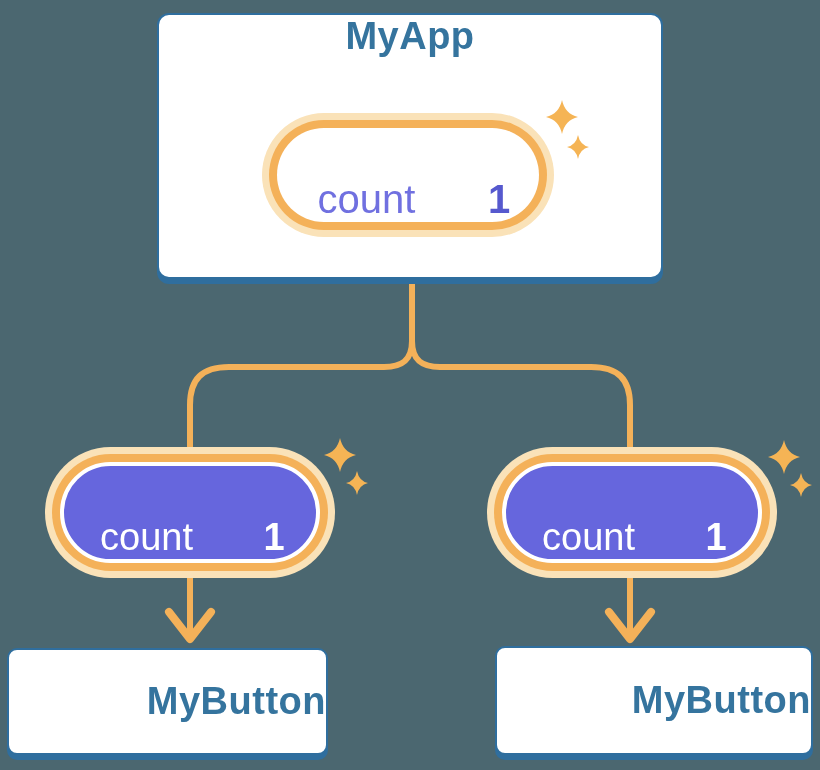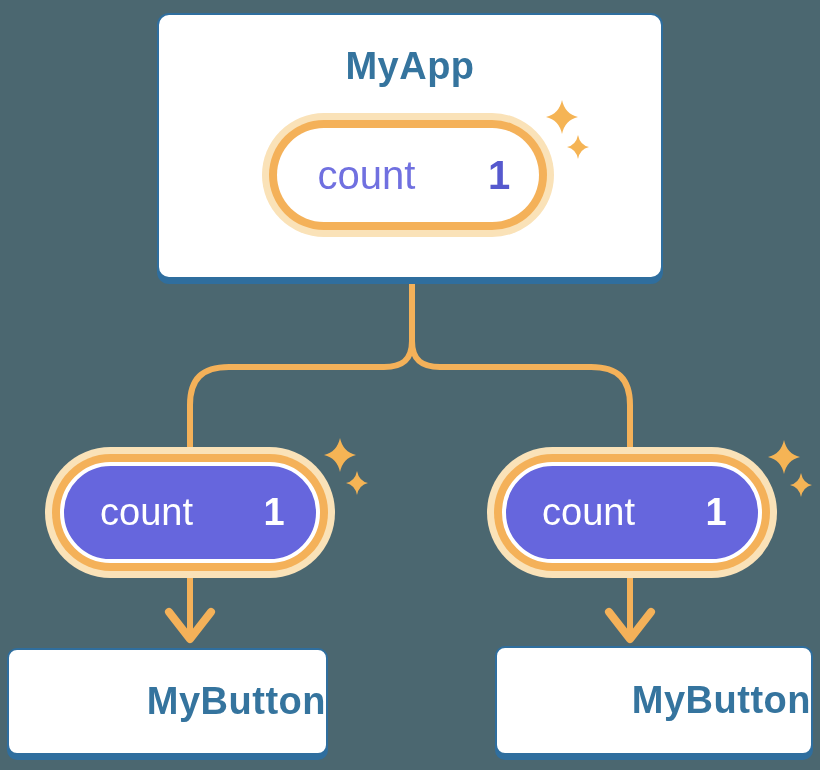"MyApp" .card-root .card-title { margin-top: 30px -> none }
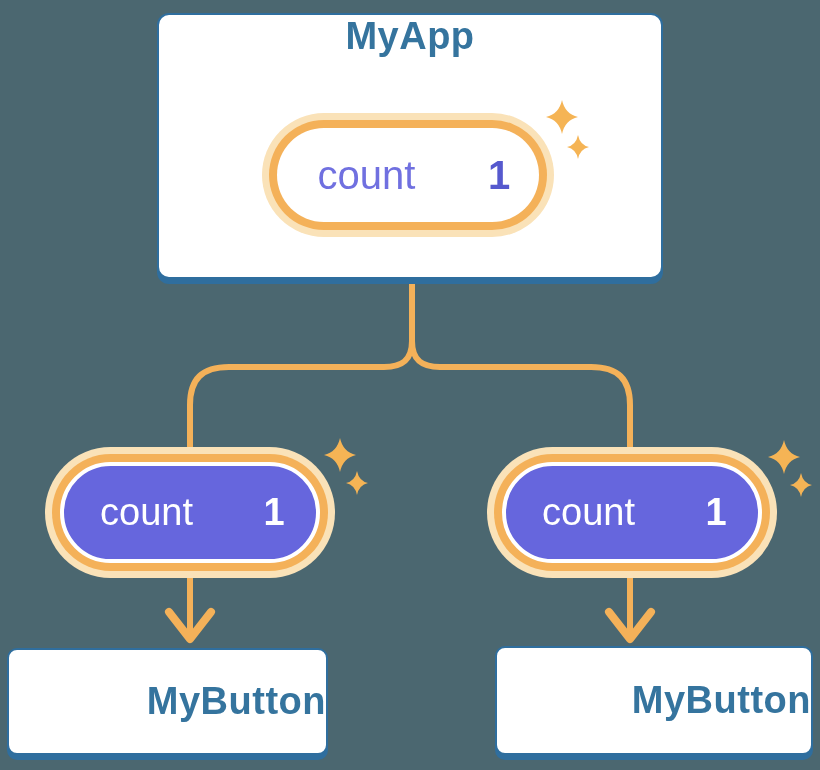"count" .pill-core { align-items: center -> flex-end }
